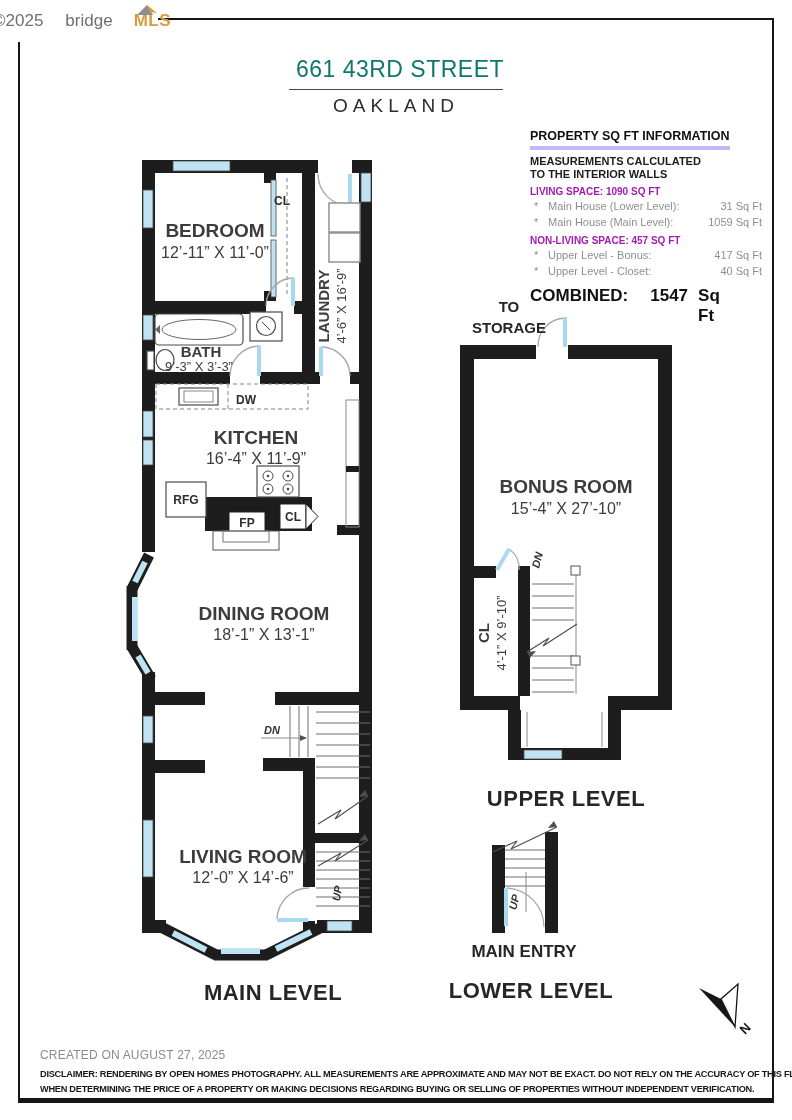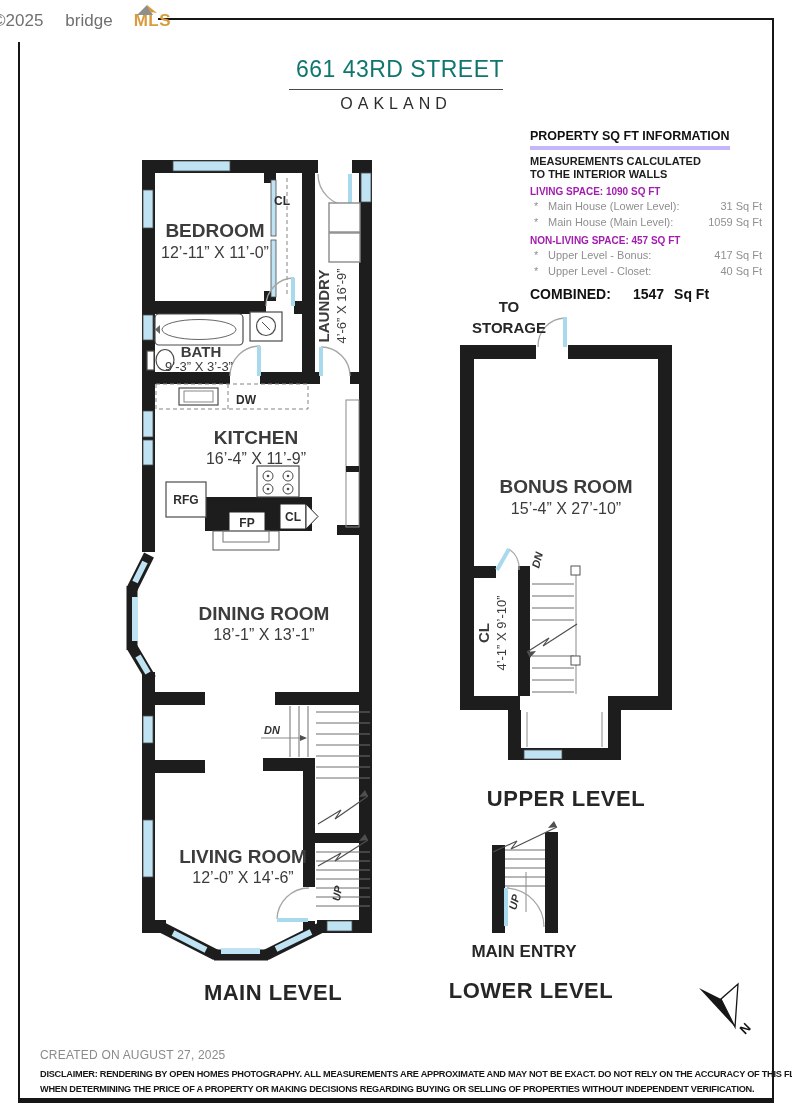"OAKLAND" .city { font-size: 16px -> 19px }
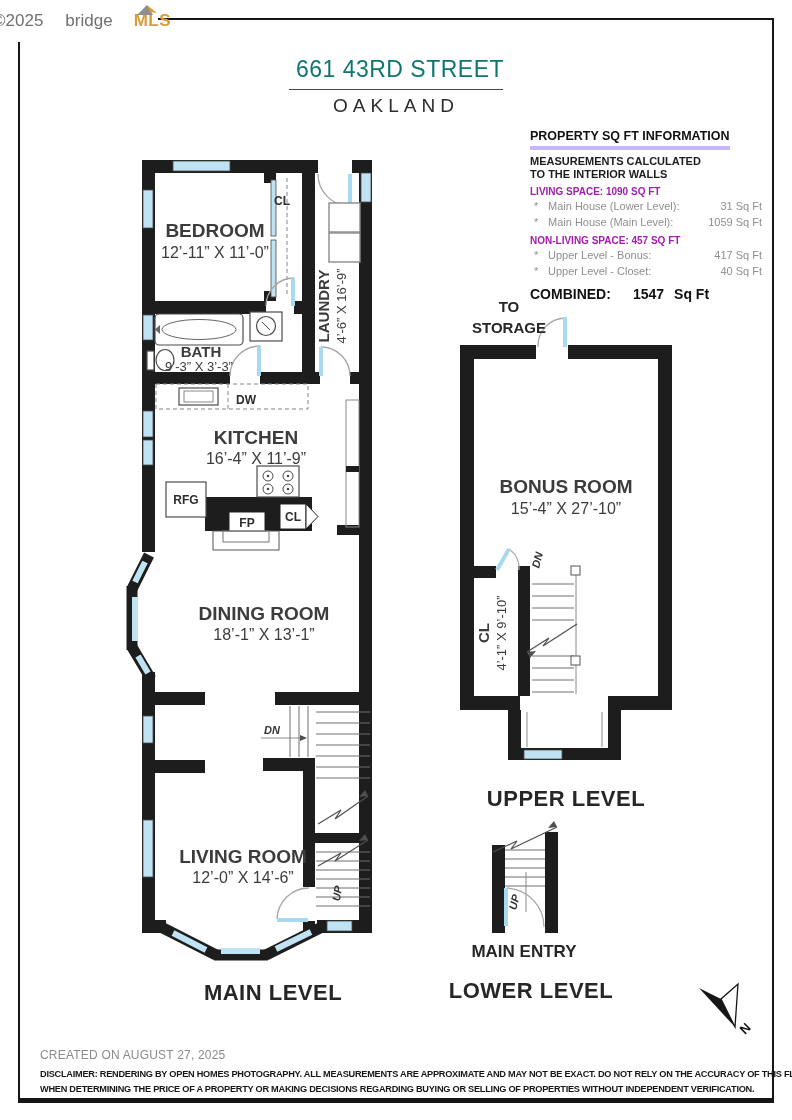"COMBINED:" .comb { font-size: 14px -> 17px }
